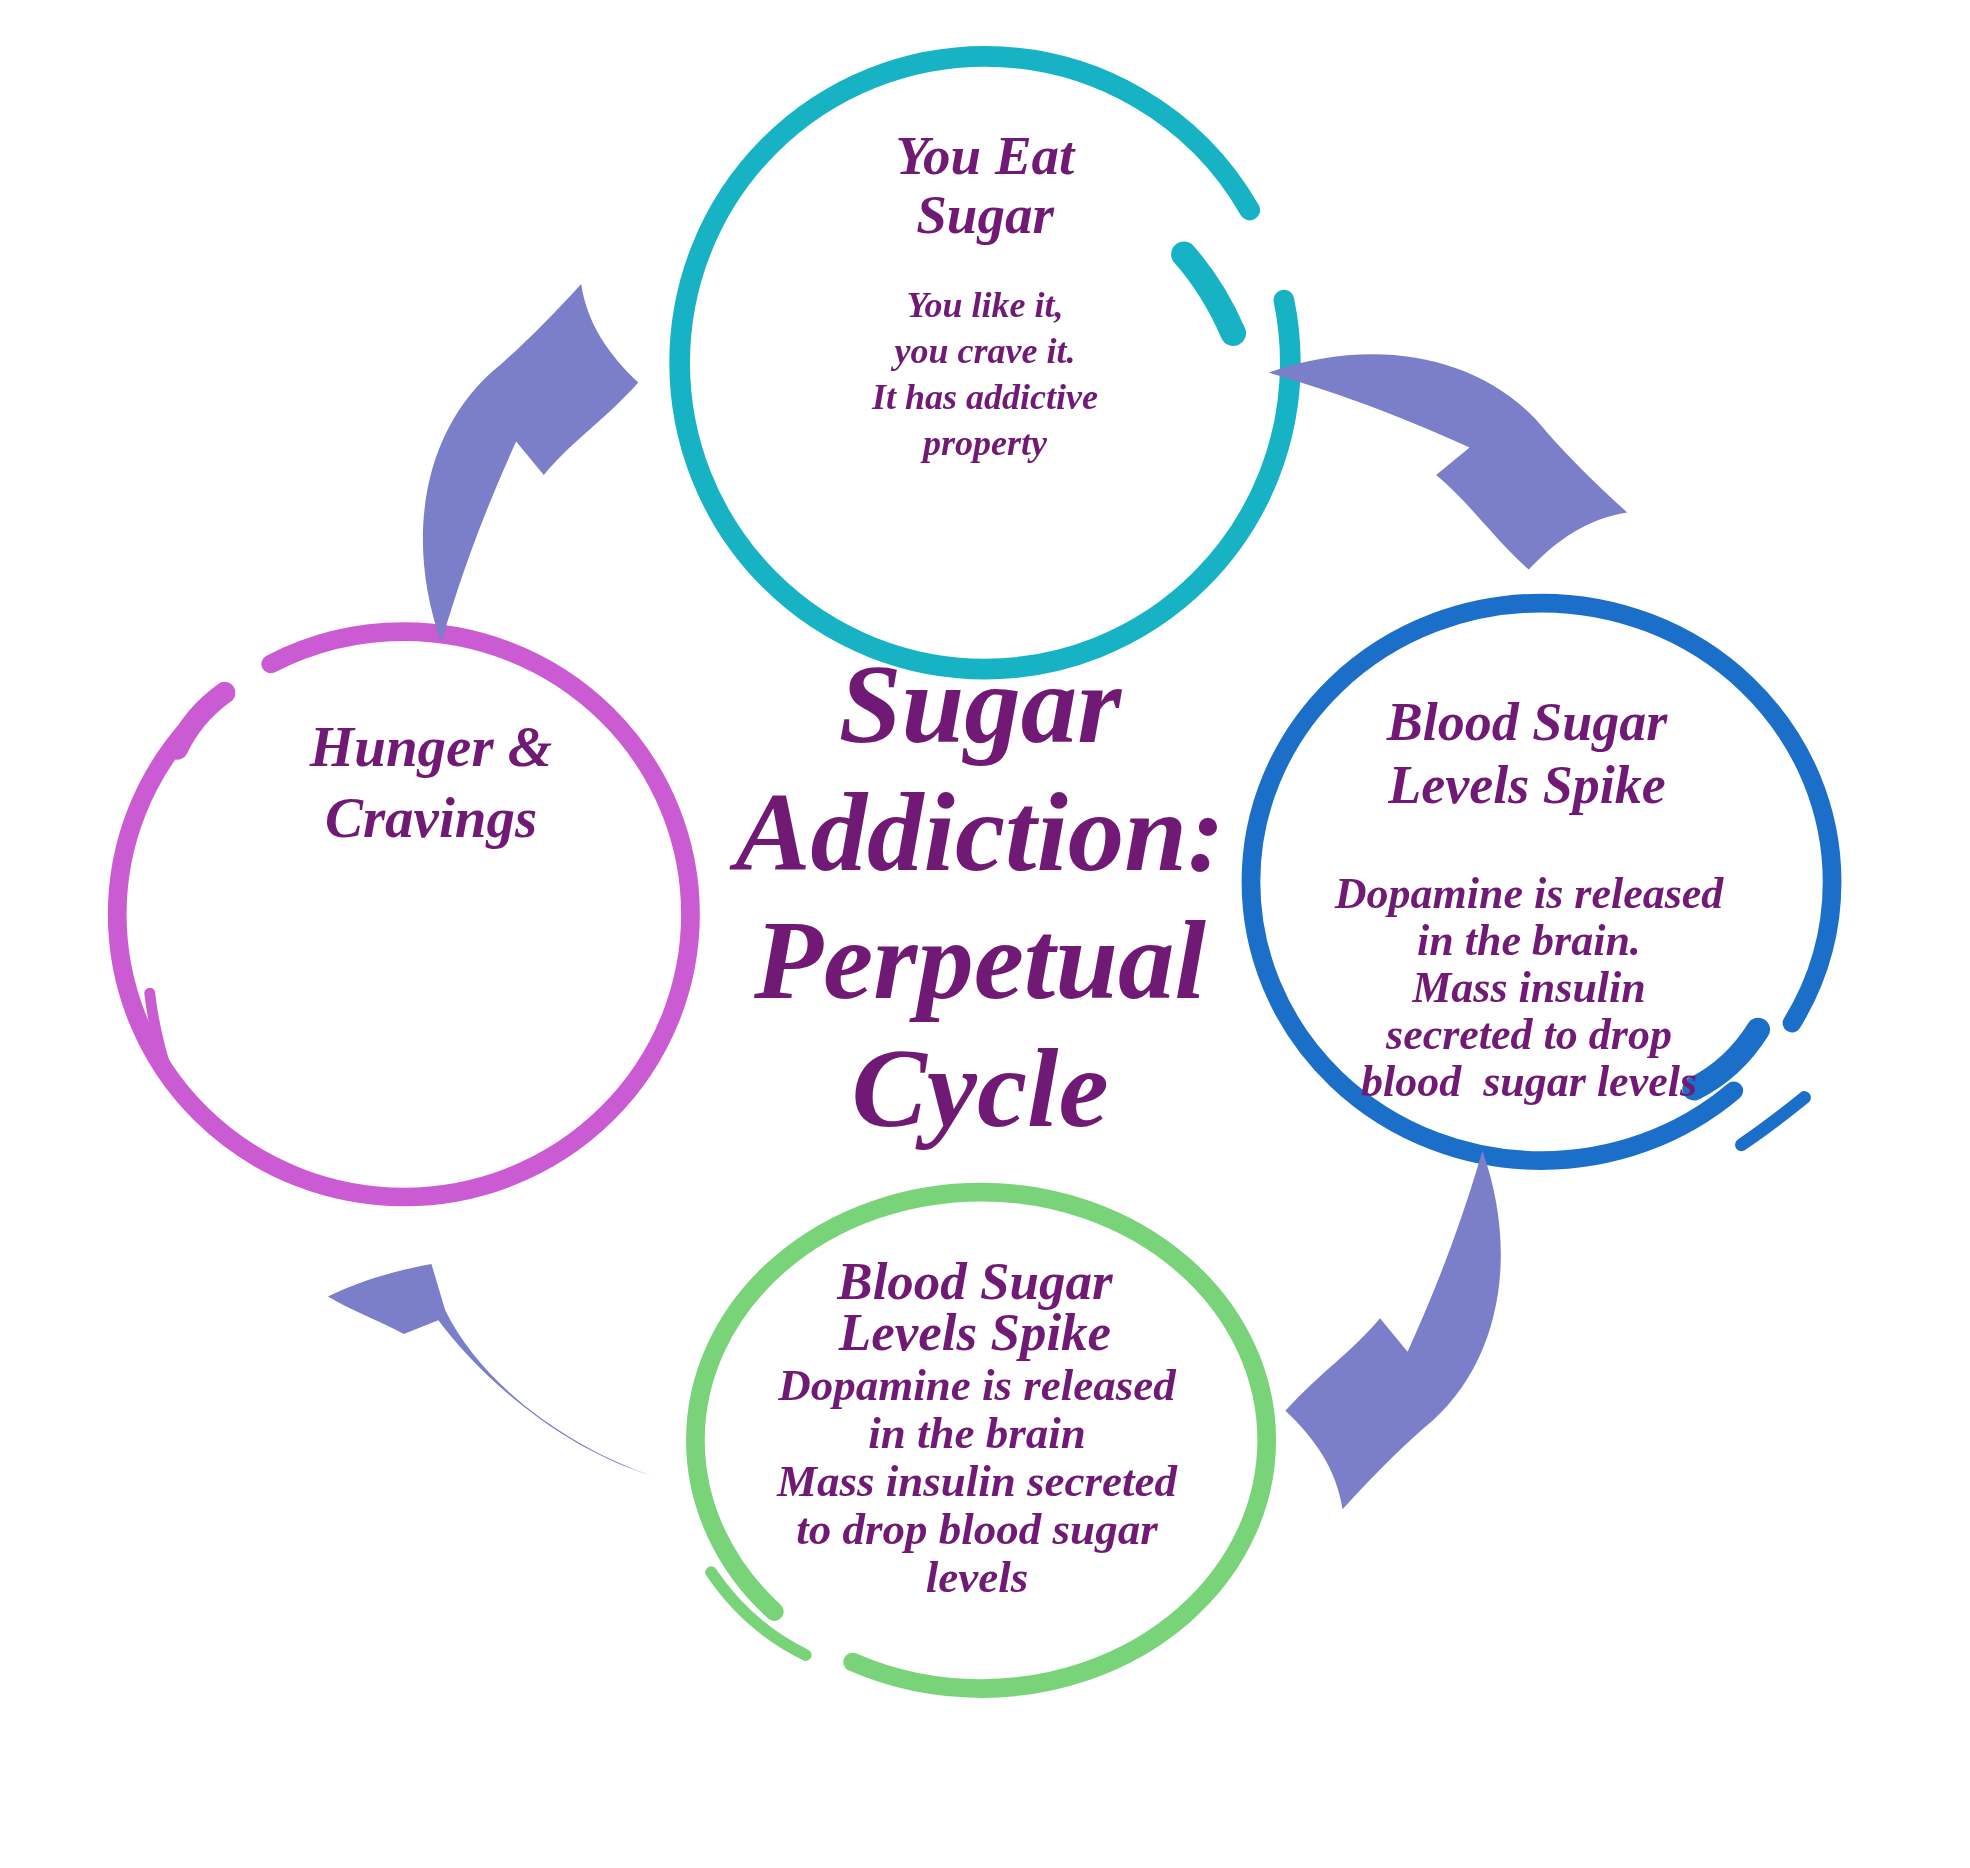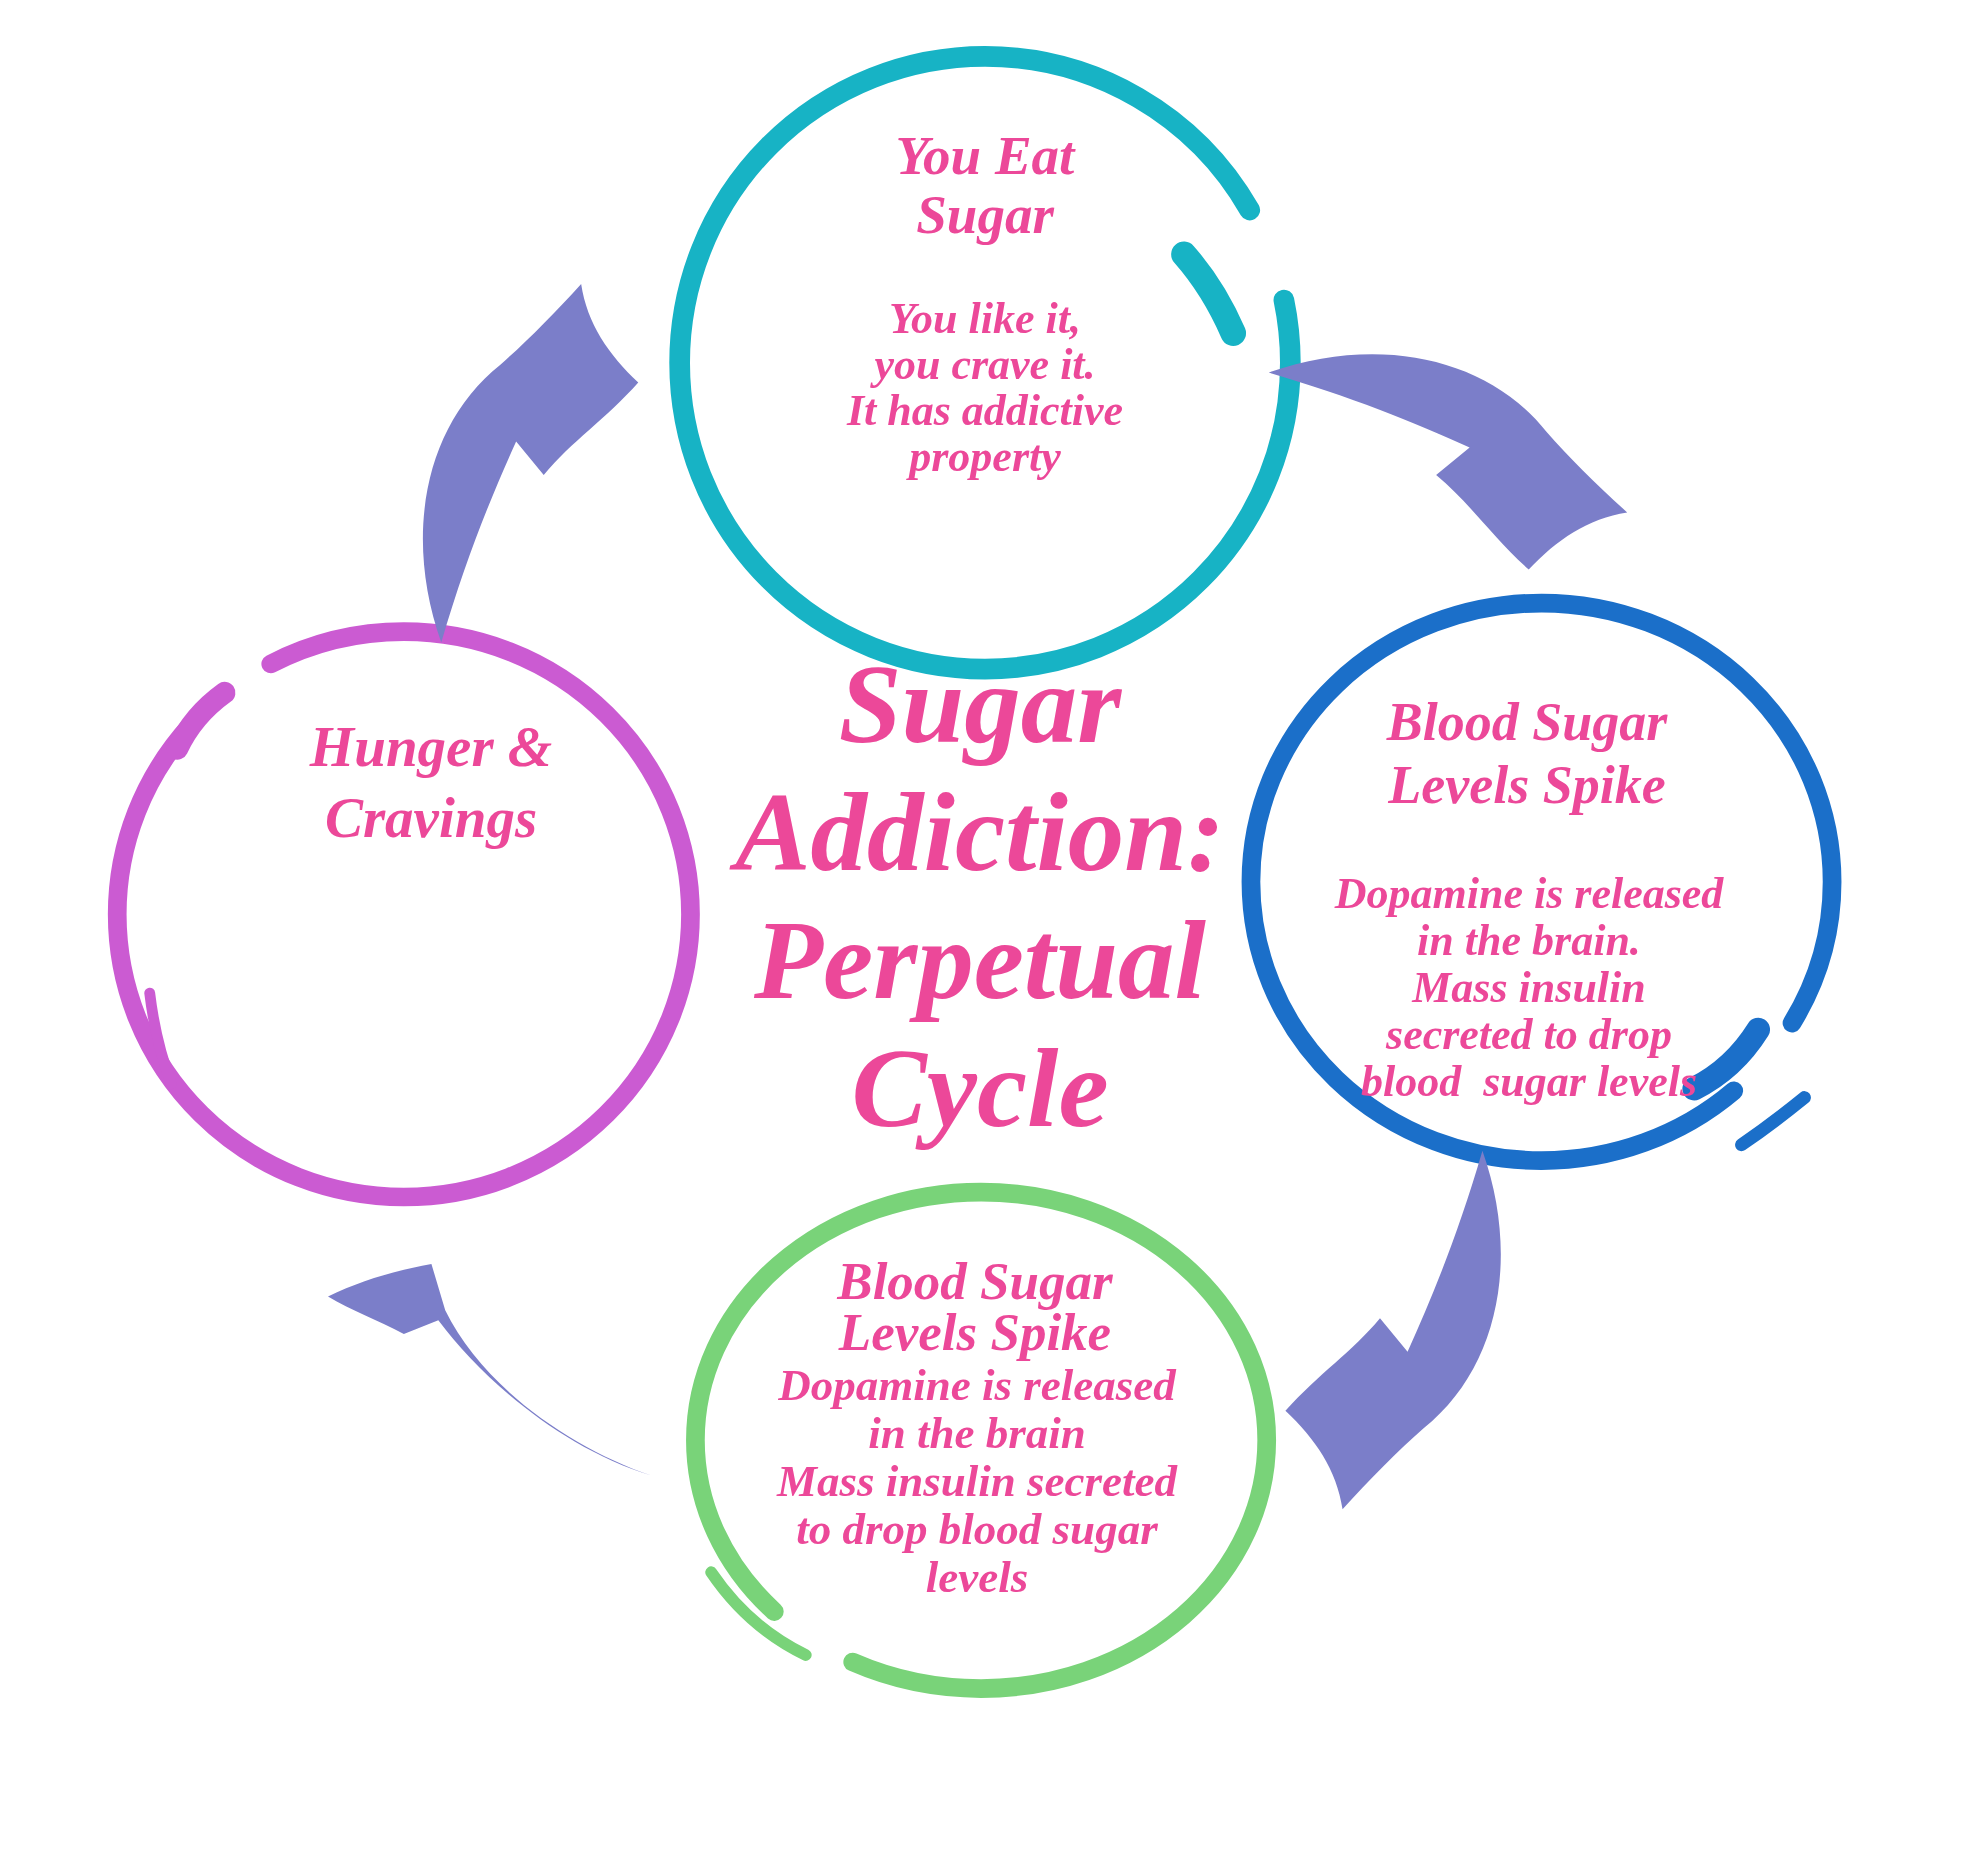"You Eat" .txt { color: #ec4899 -> #701a75 }
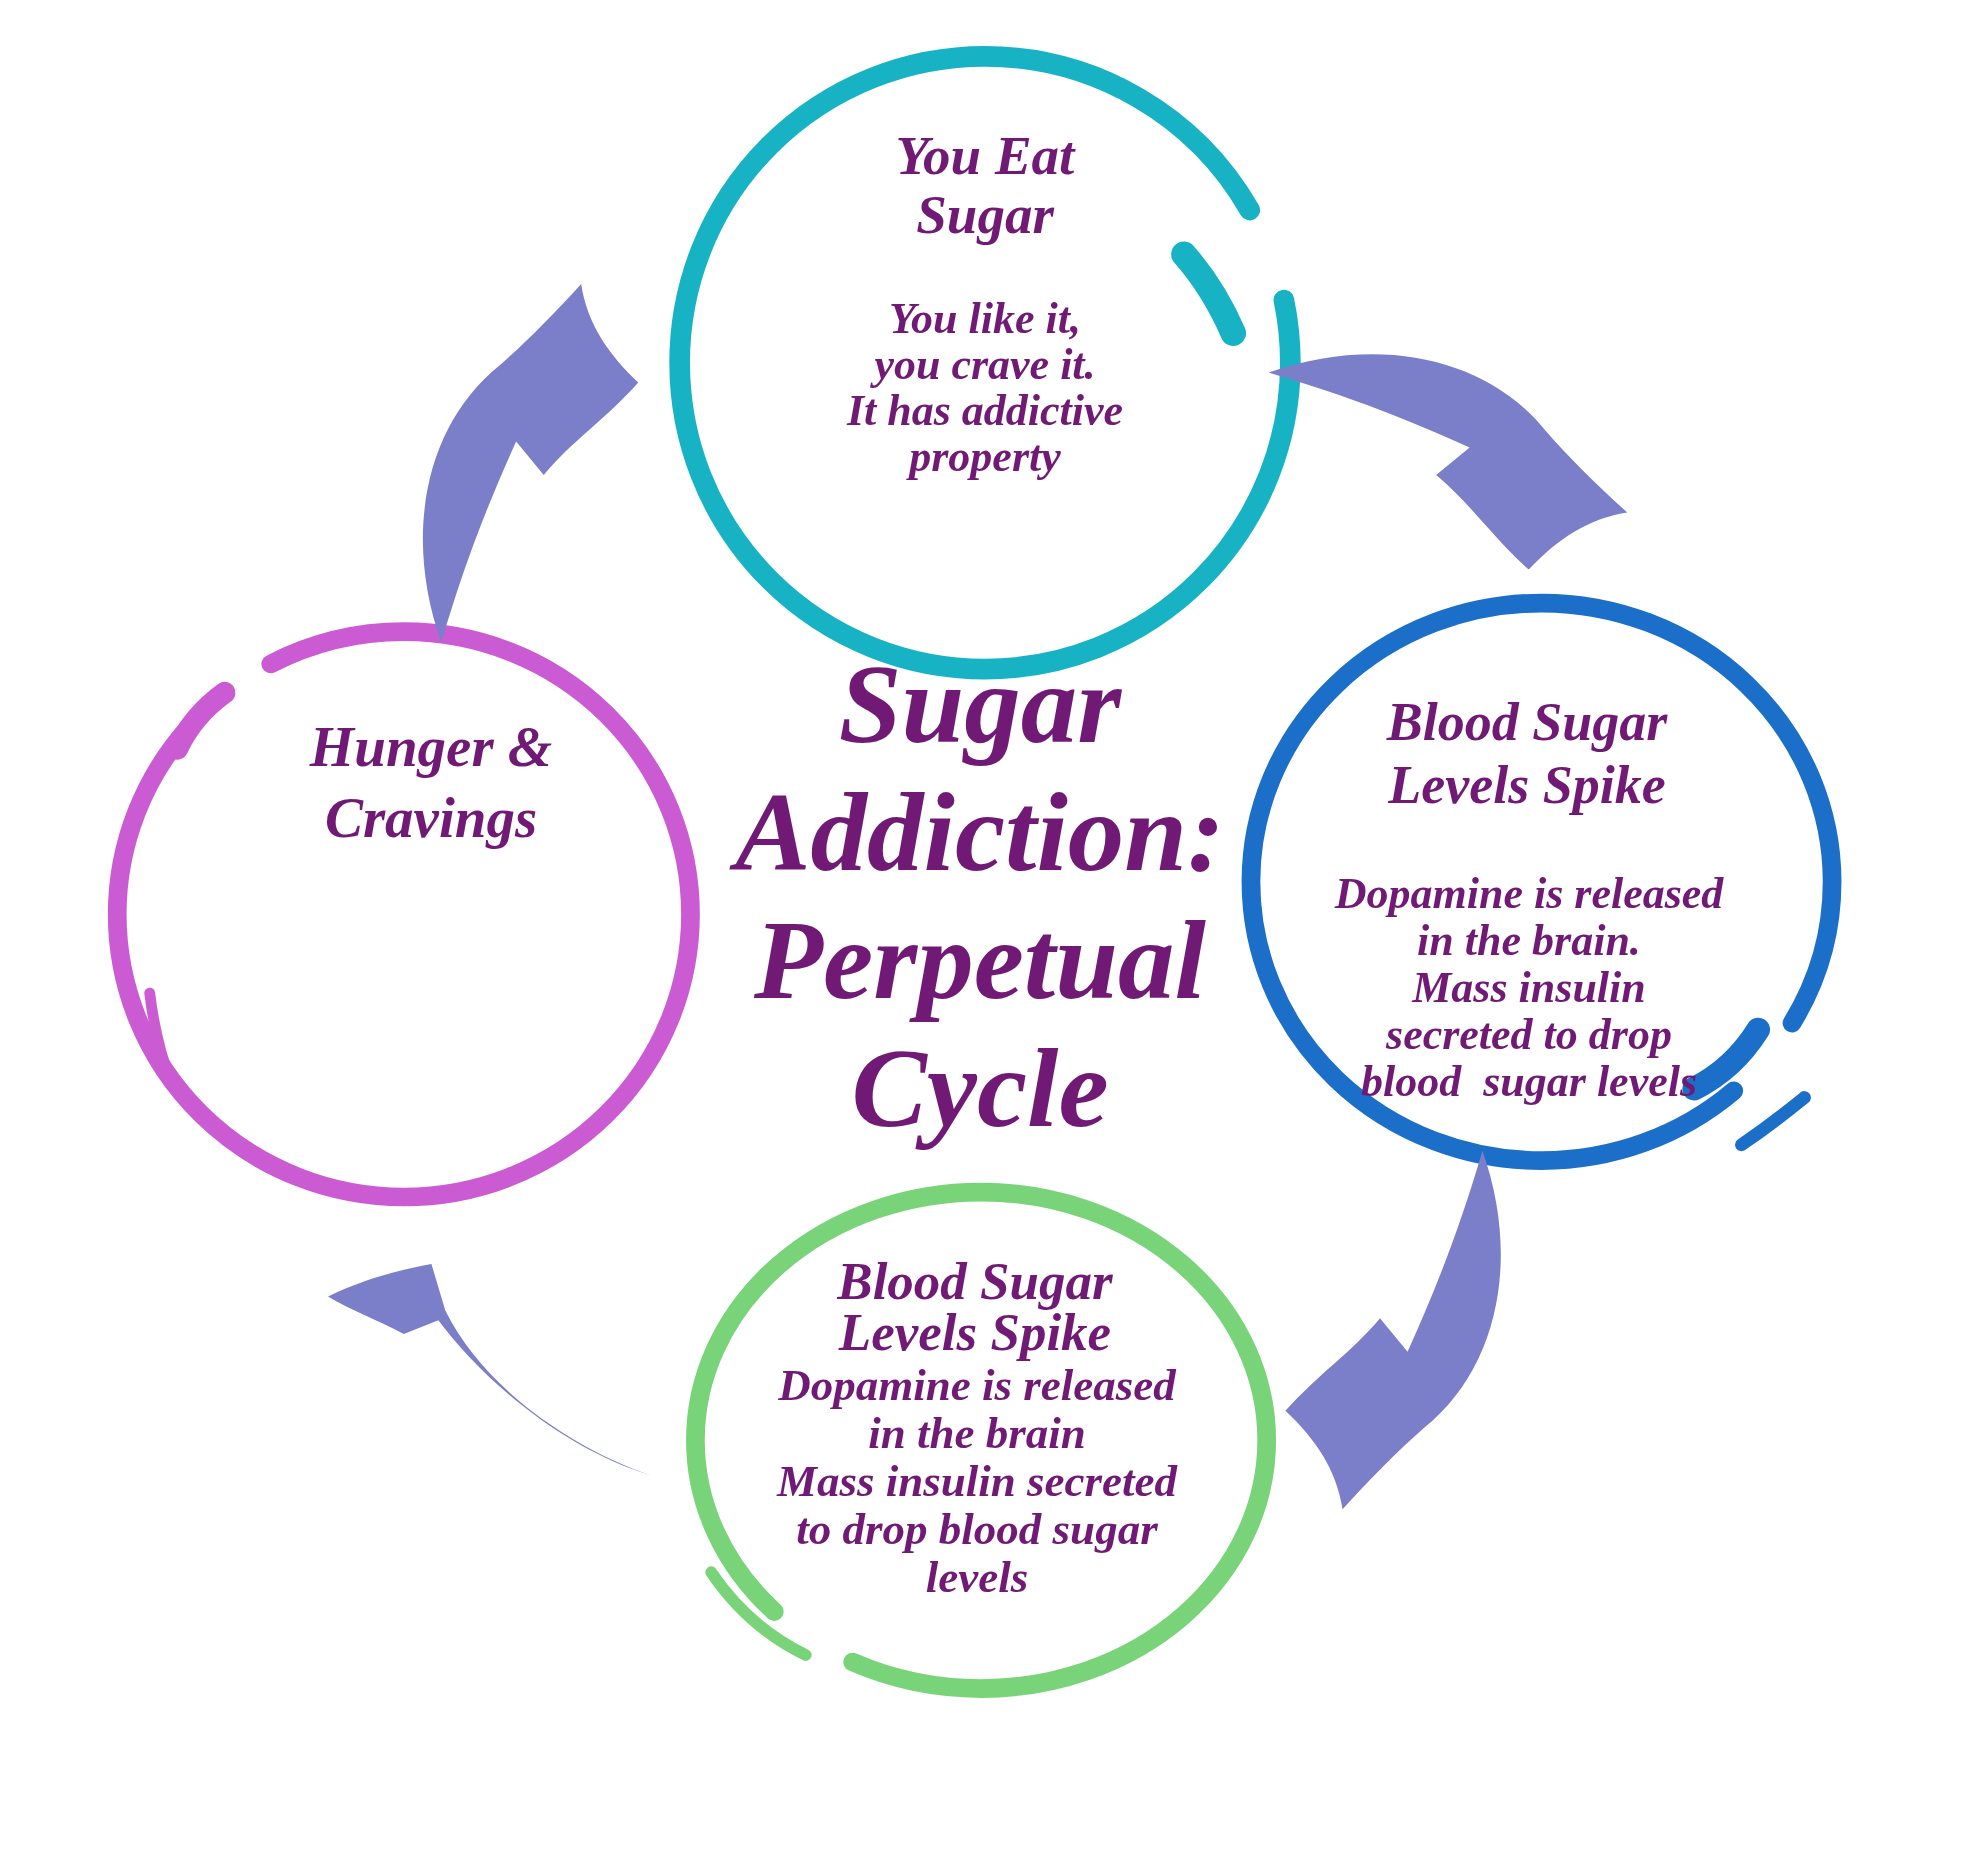"You like it," #top-body { font-size: 44px -> 36px; top: 296px -> 282px }
